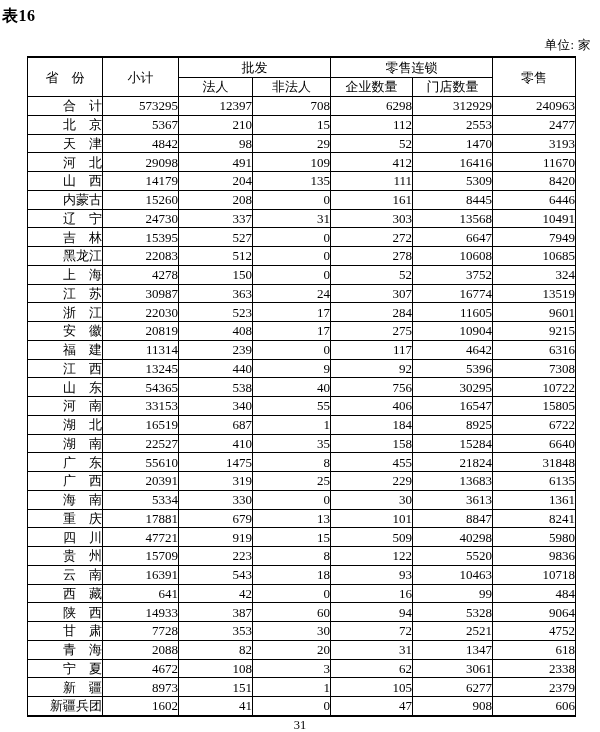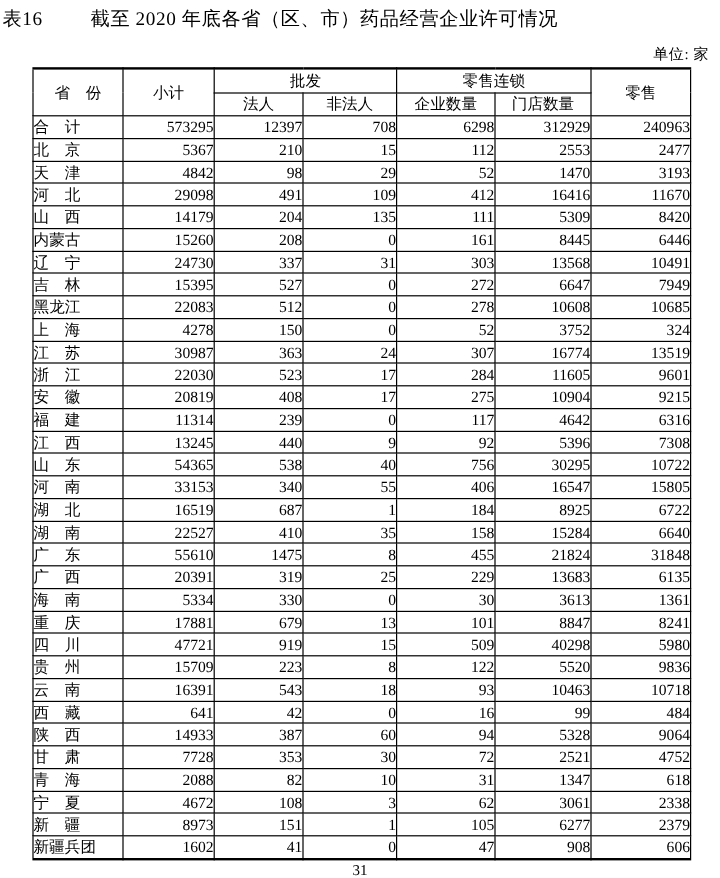"表16" .doc-title { font-weight: 400 -> 700 }
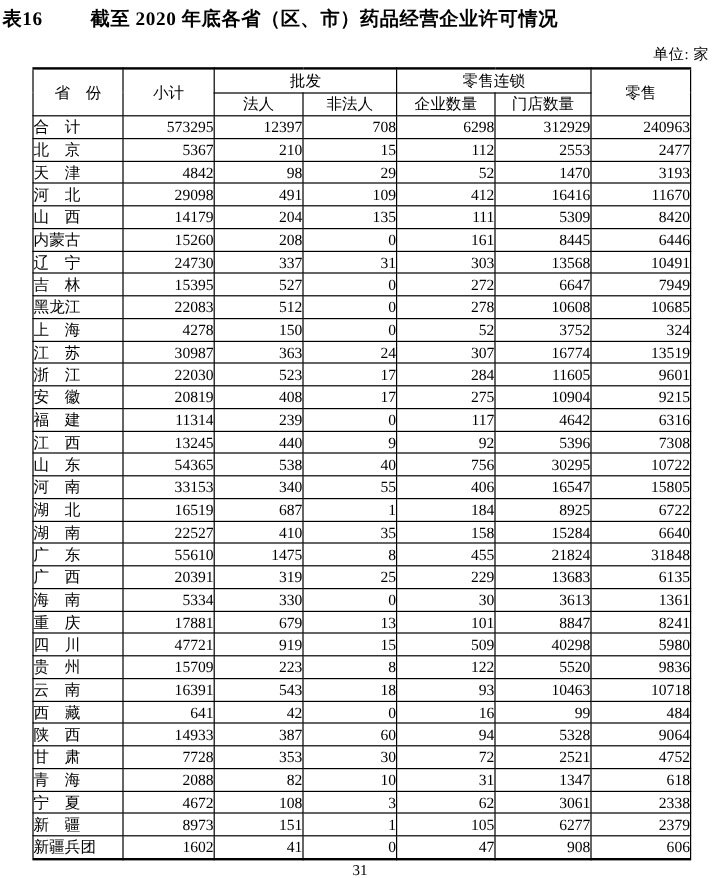"截至 2020 年底各省（区、市）药品经营企业许可情况" span.caption-text { html: <span>截至 2020 年底各省（区、市）药品经营企业许可情况</span> -> none }
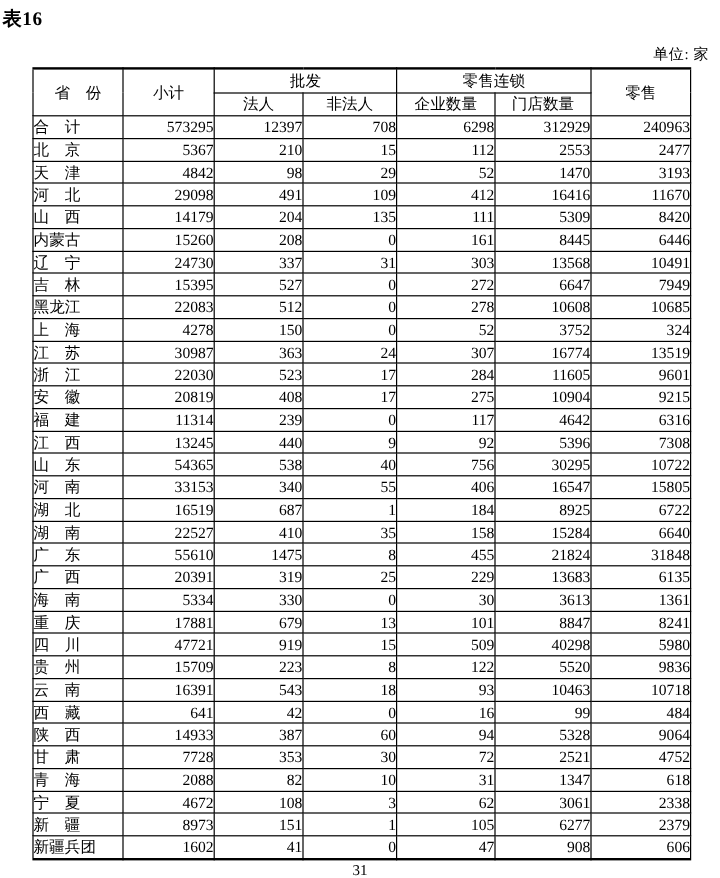"合 计" td.prov { text-align: left -> right }
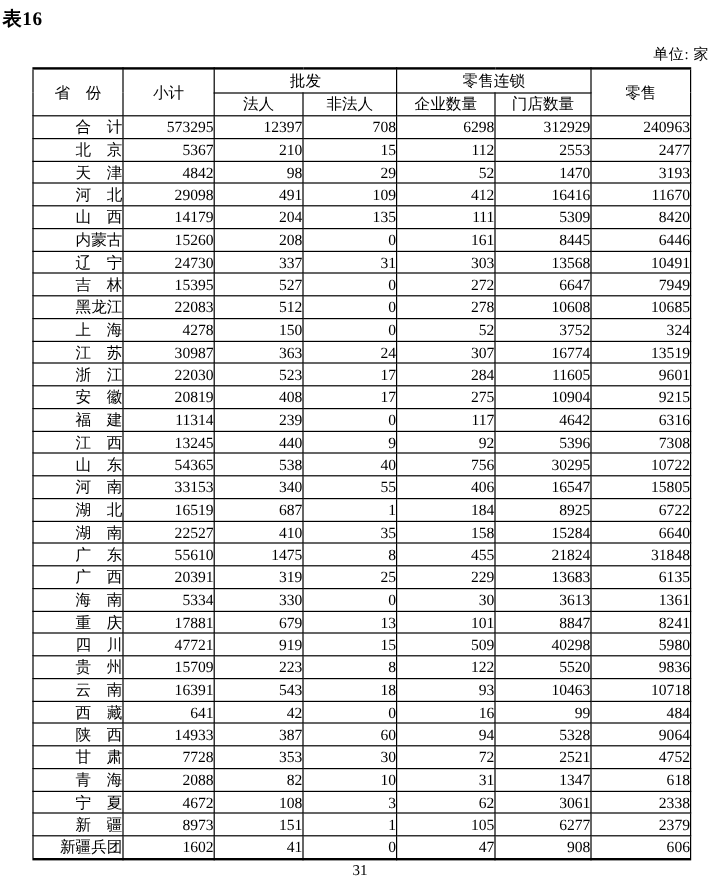"10" td.num { text: 10 -> 20 }
